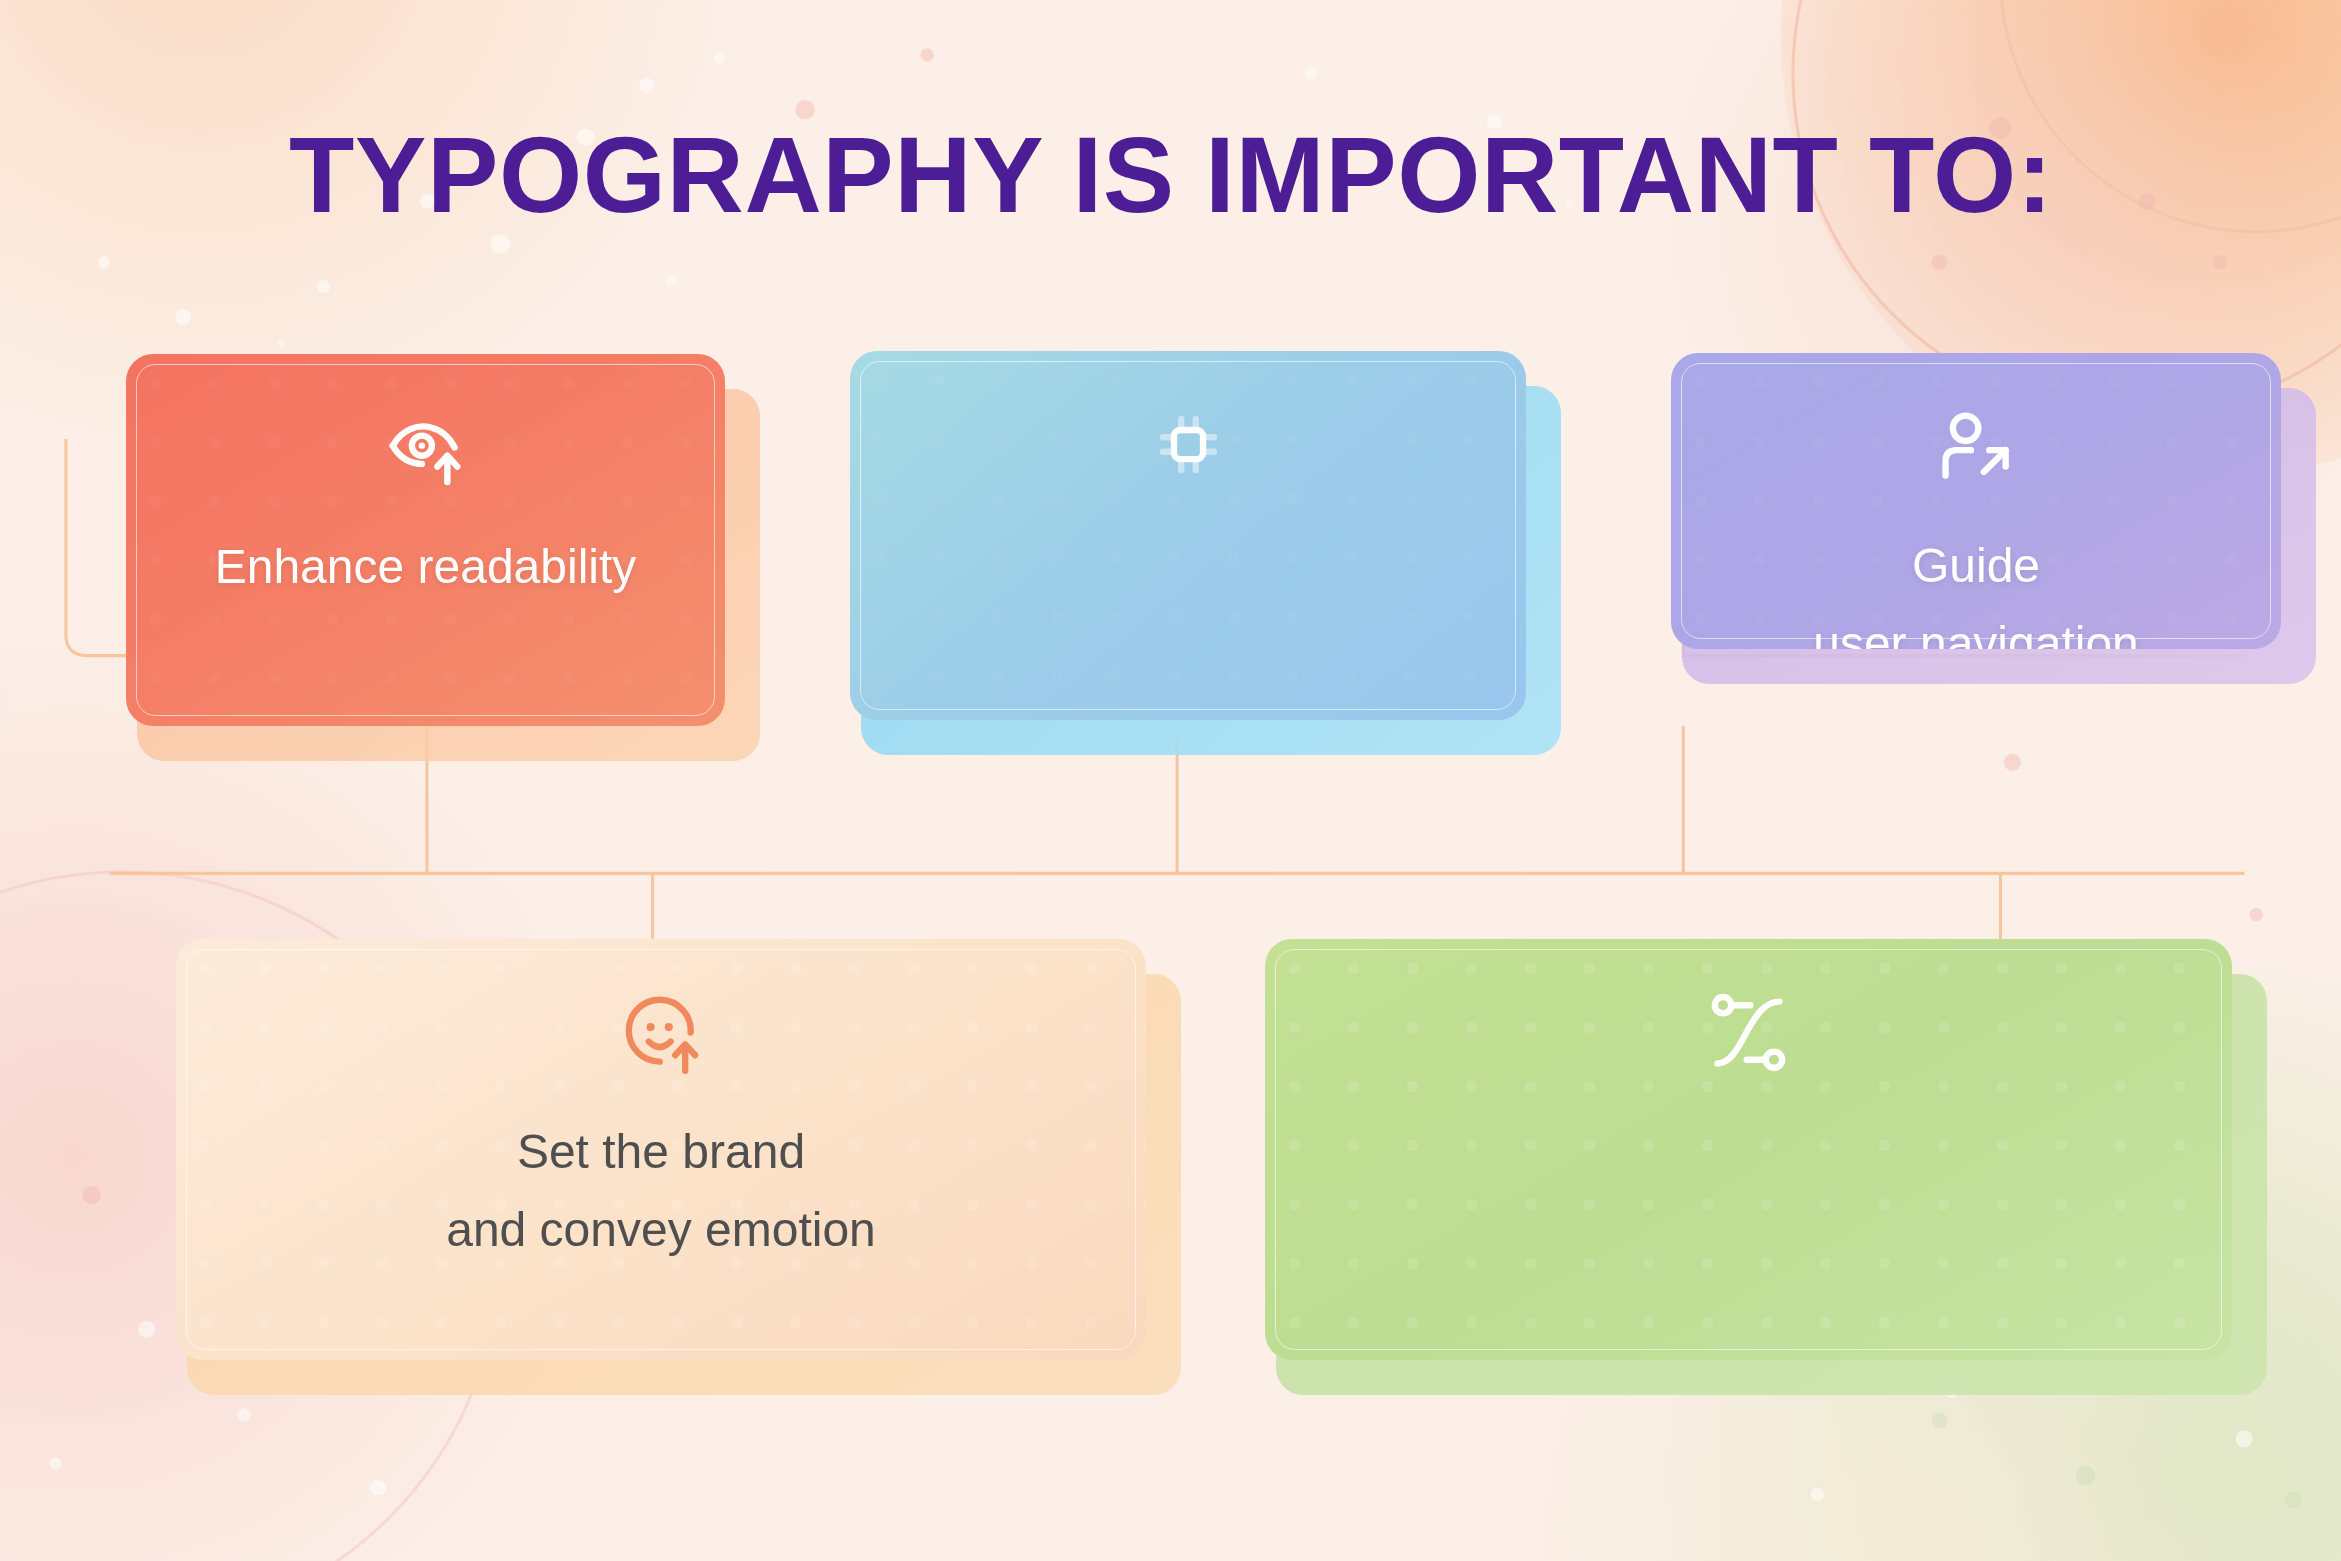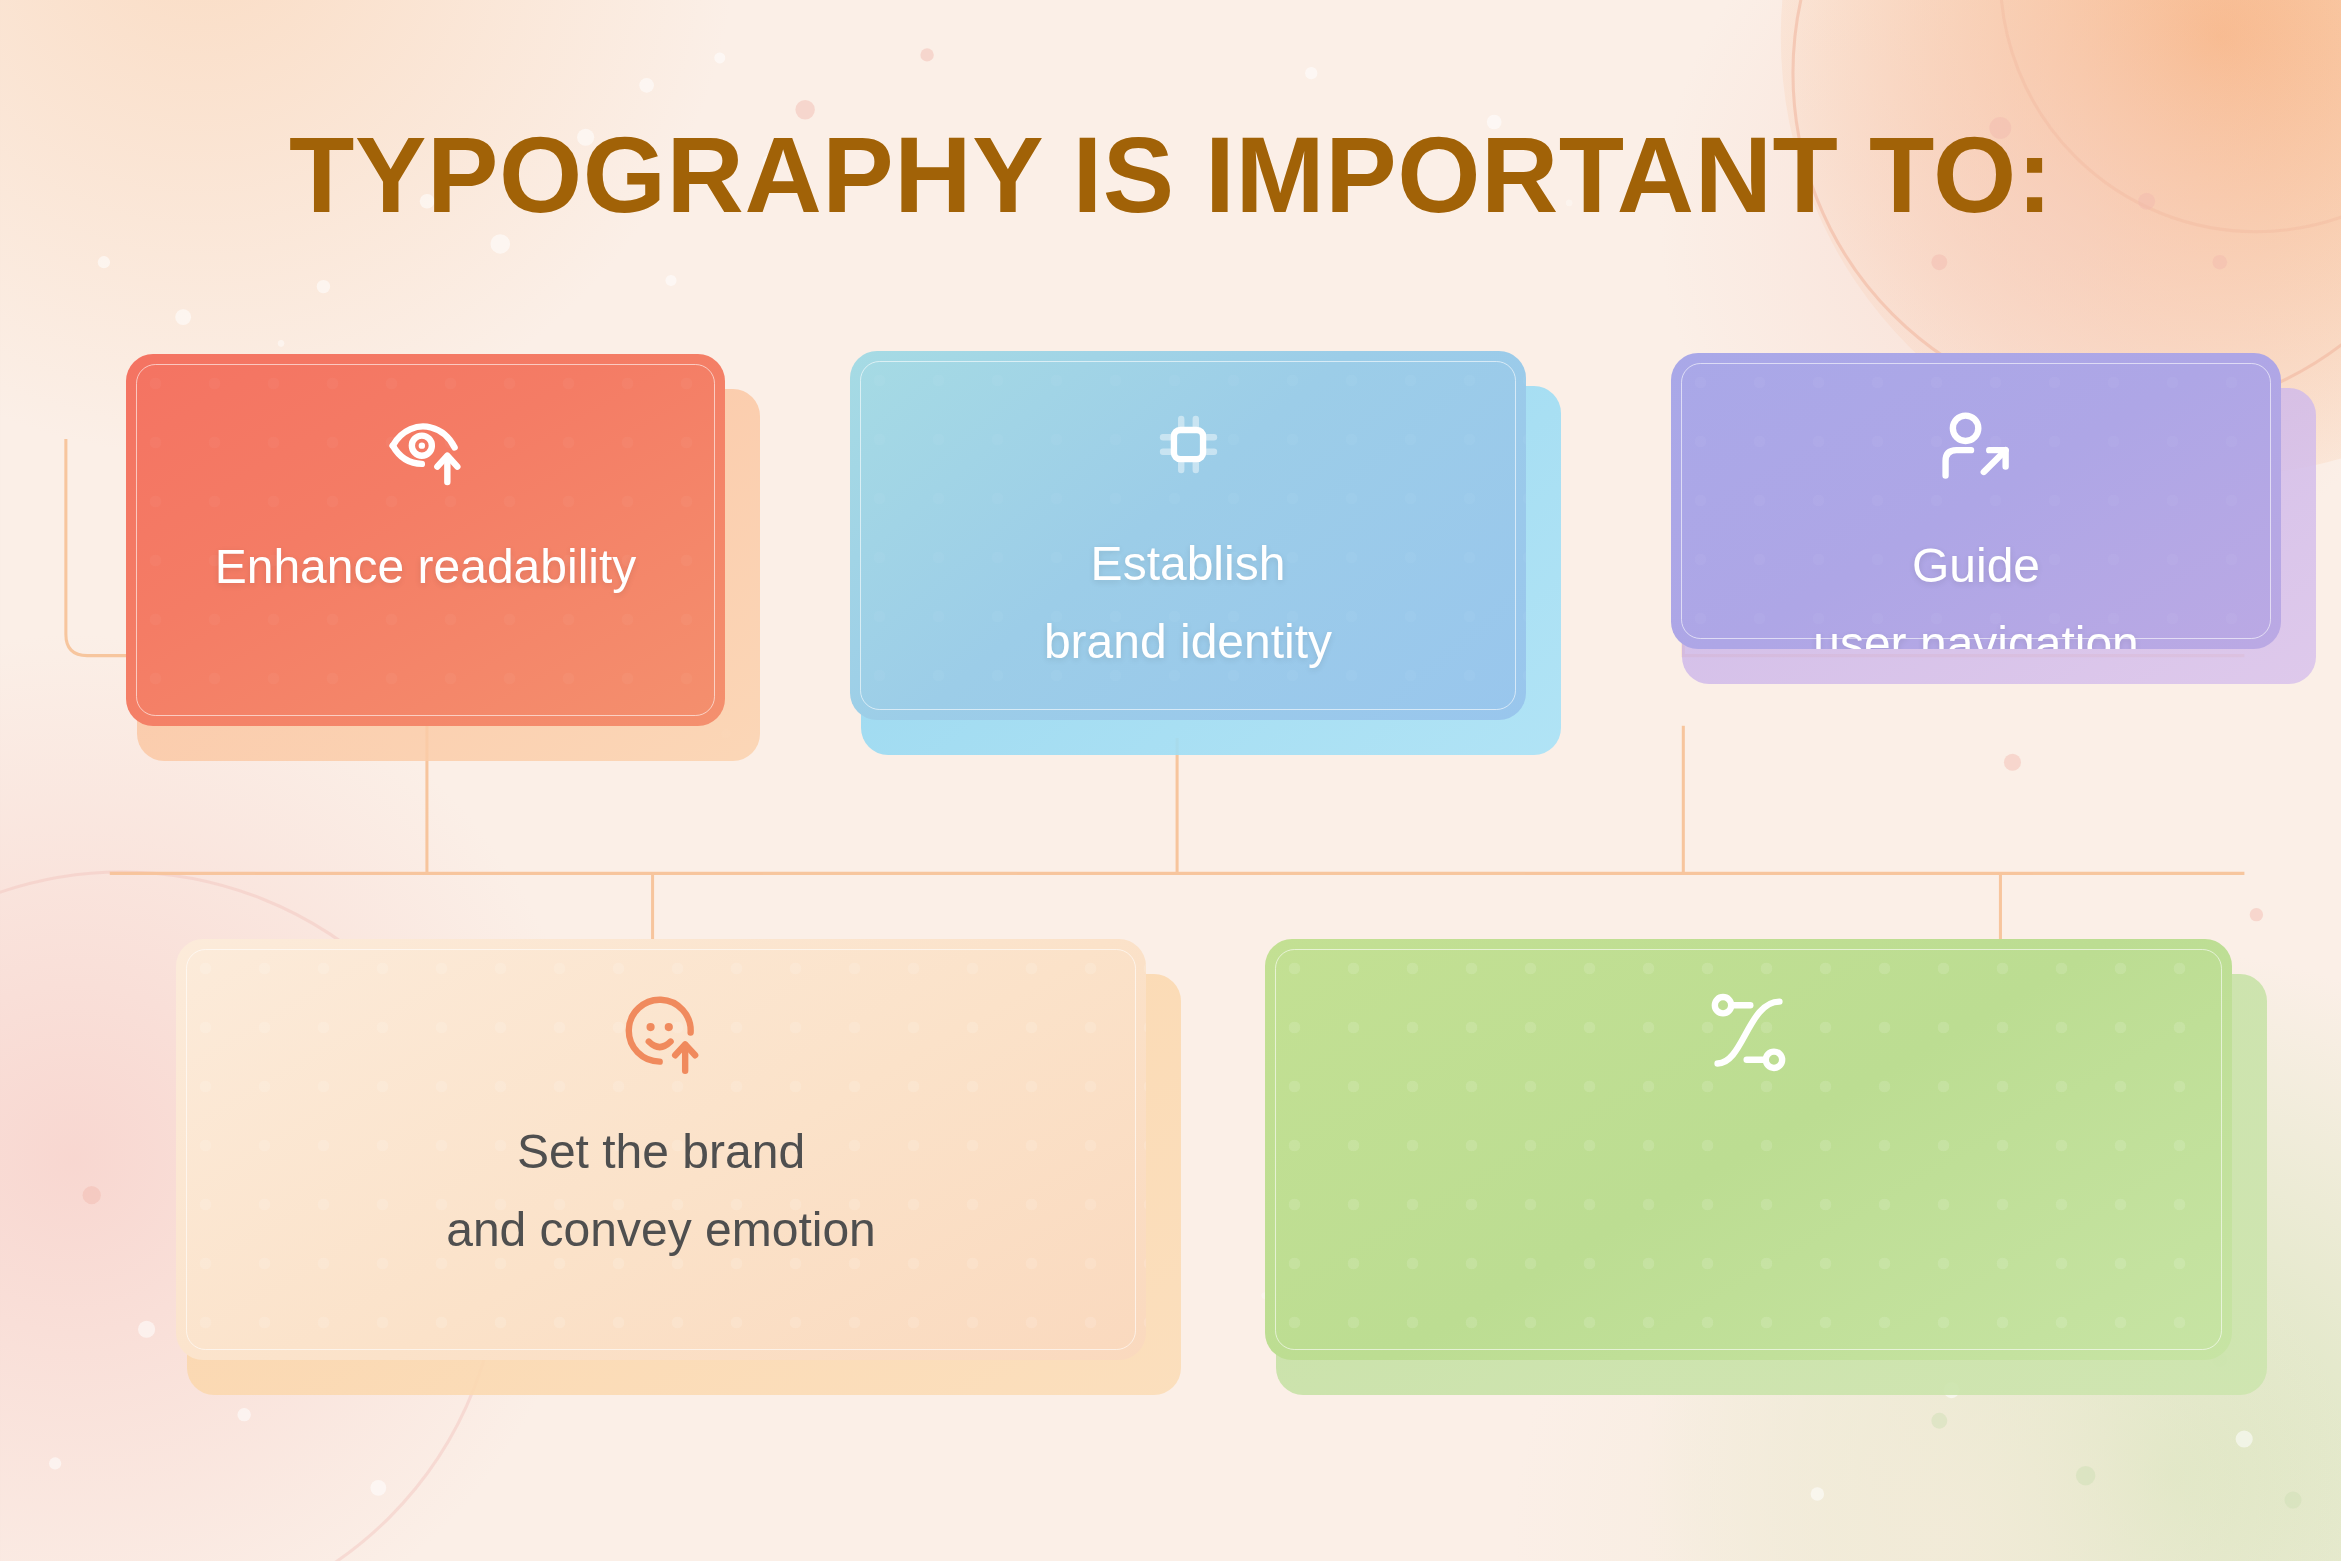"TYPOGRAPHY IS IMPORTANT TO:" #page-title { color: #a16207 -> #4c1d95 }
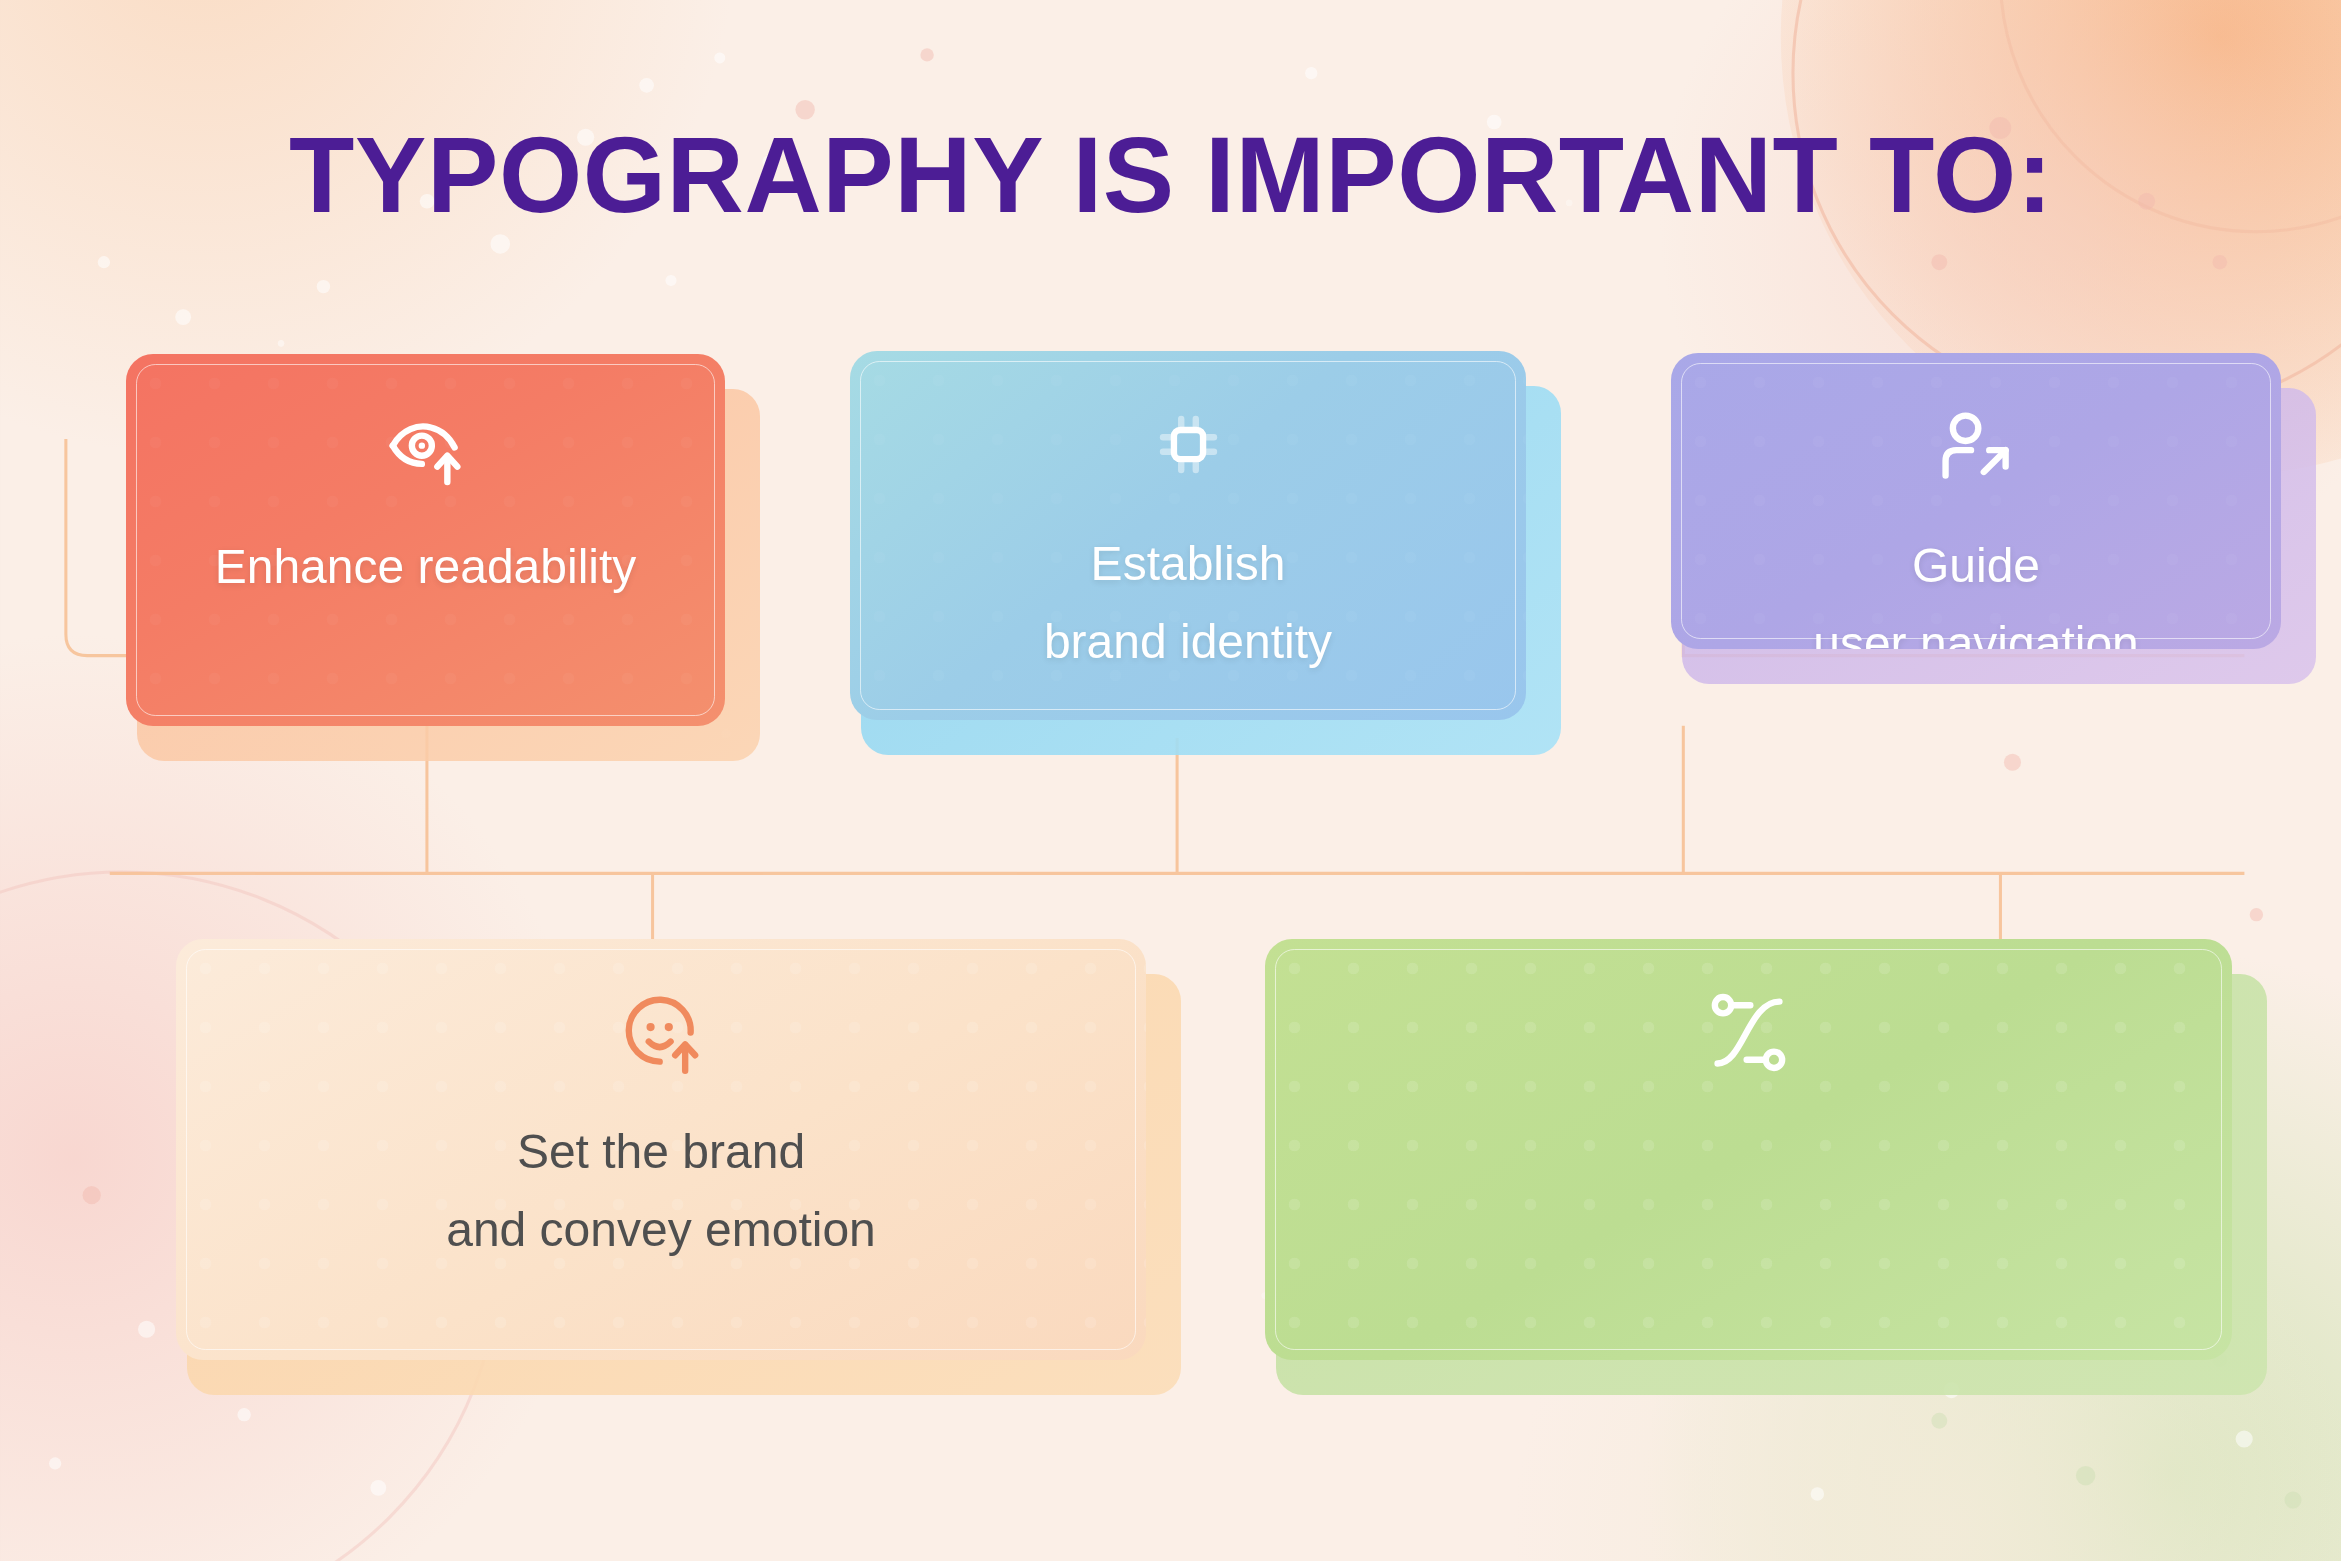"Establish" div.card-text { html: <div> <span>Establish</span> <span>brand identity</span> </div> -> none }
